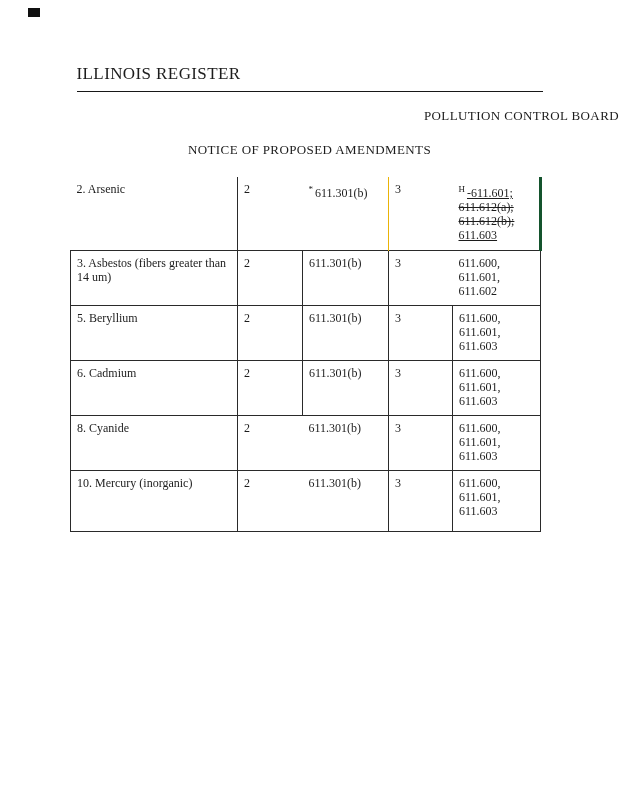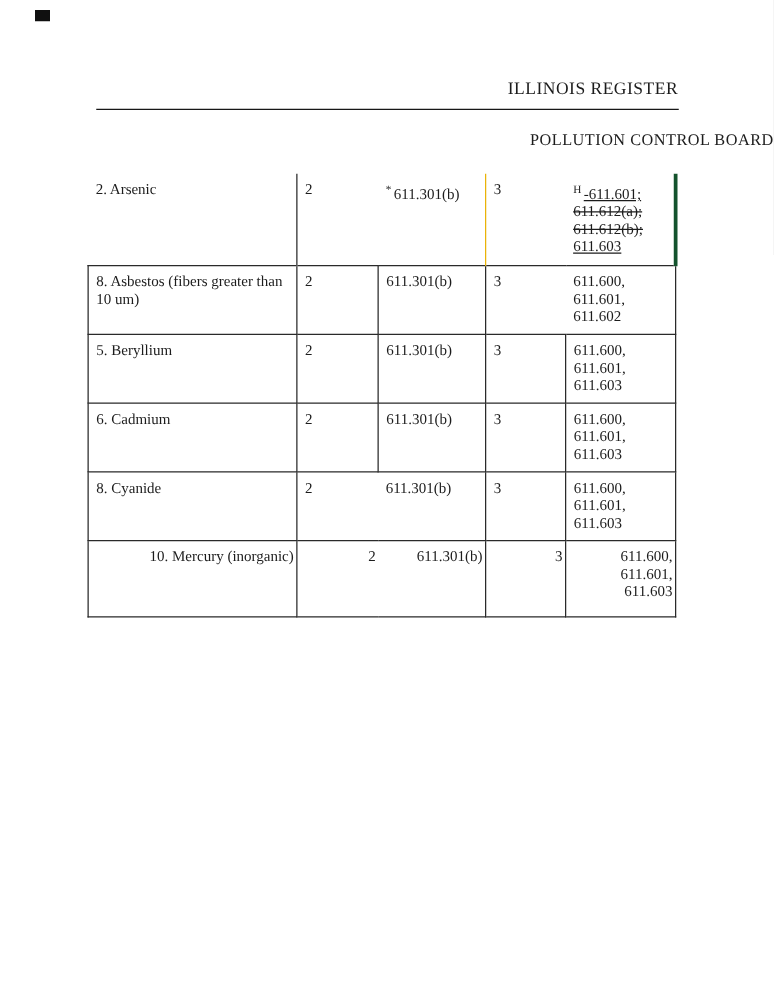"ILLINOIS REGISTER" .masthead { font-size: 14px -> 17px; text-align: right -> left }
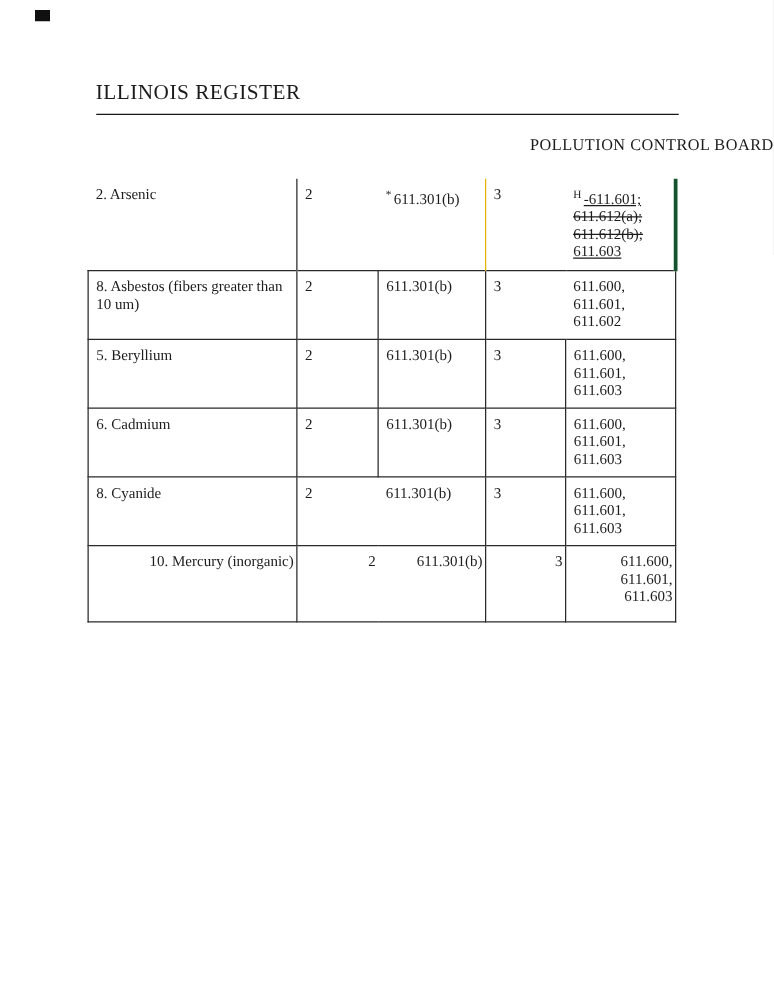"NOTICE OF PROPOSED AMENDMENTS" div.notice-title { html: none -> <div>NOTICE OF PROPOSED AMENDMENTS</div> }
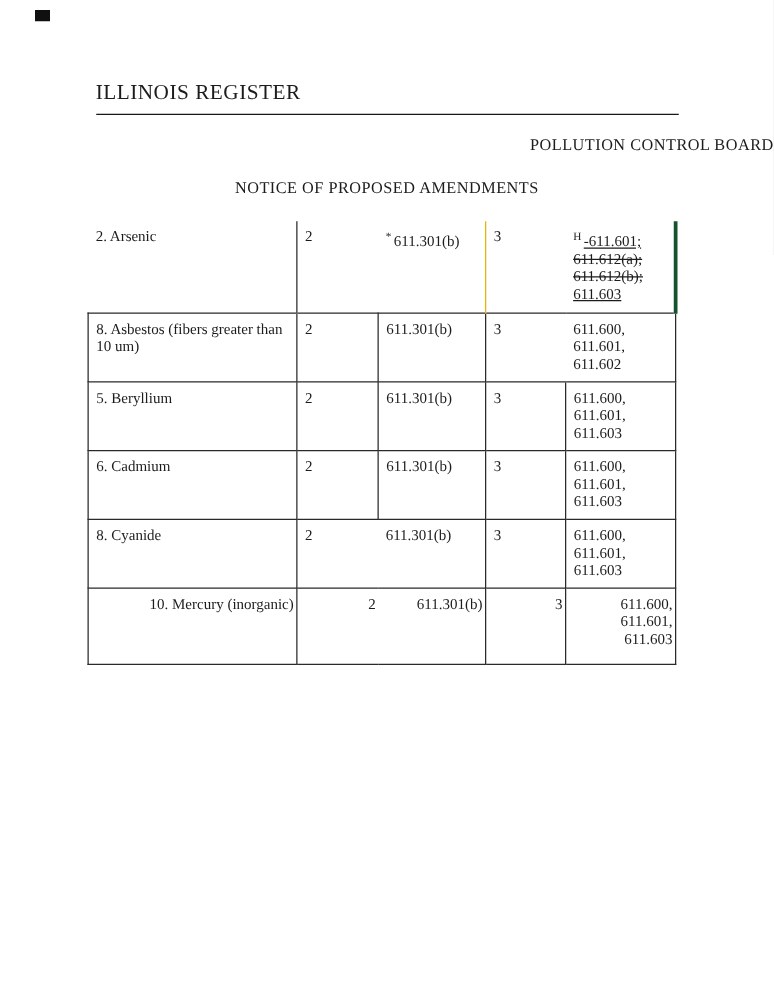"8. Asbestos (fibers greater than" td.c1 { text: 8. Asbestos (fibers greater than 10 -> 3. Asbestos (fibers greater than 14 }
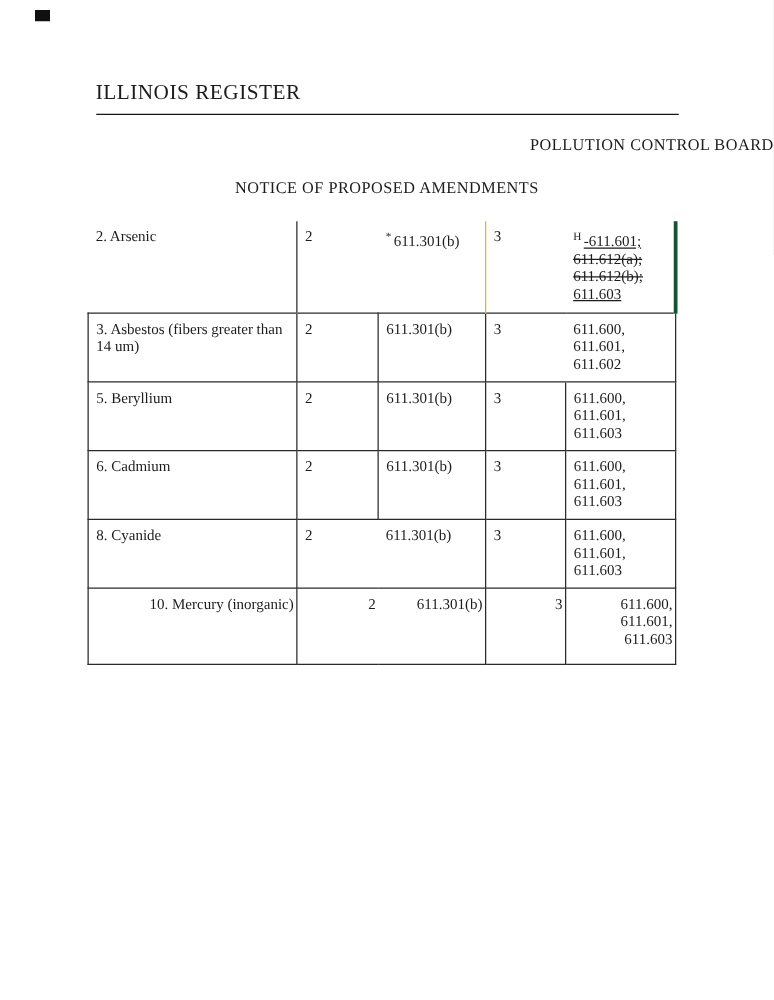"10. Mercury (inorganic)" tr.last { text-align: right -> none }
